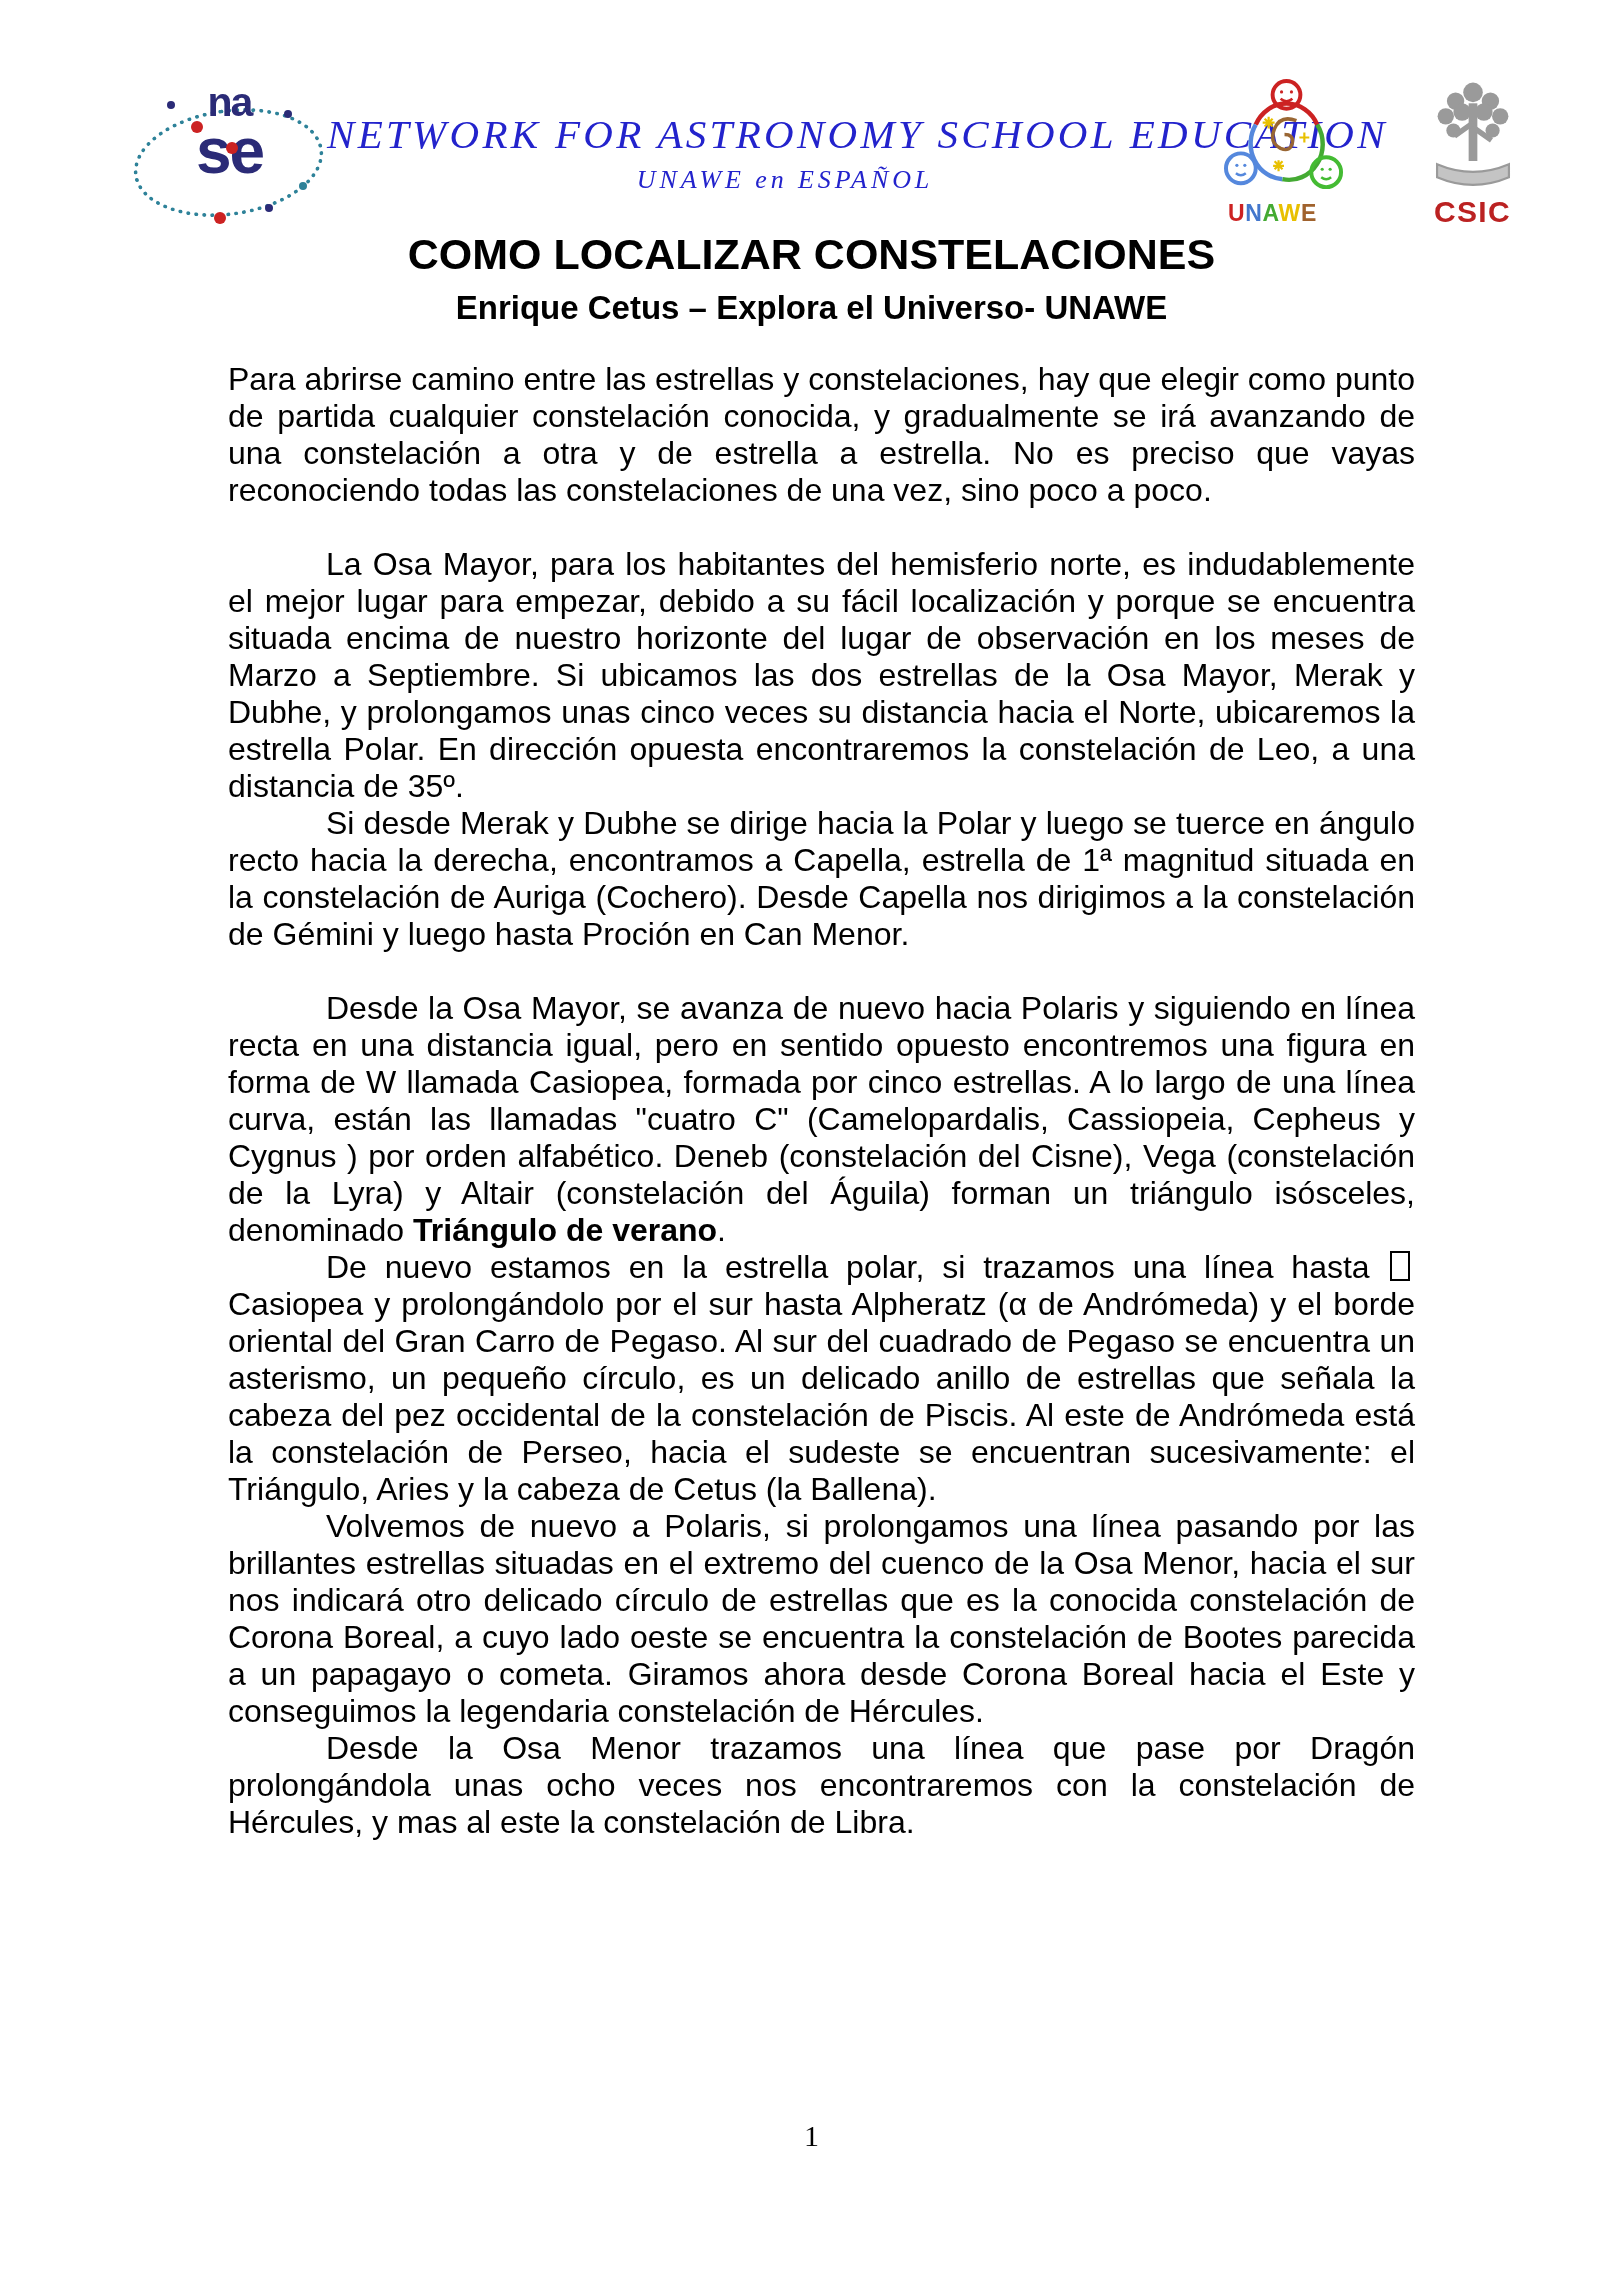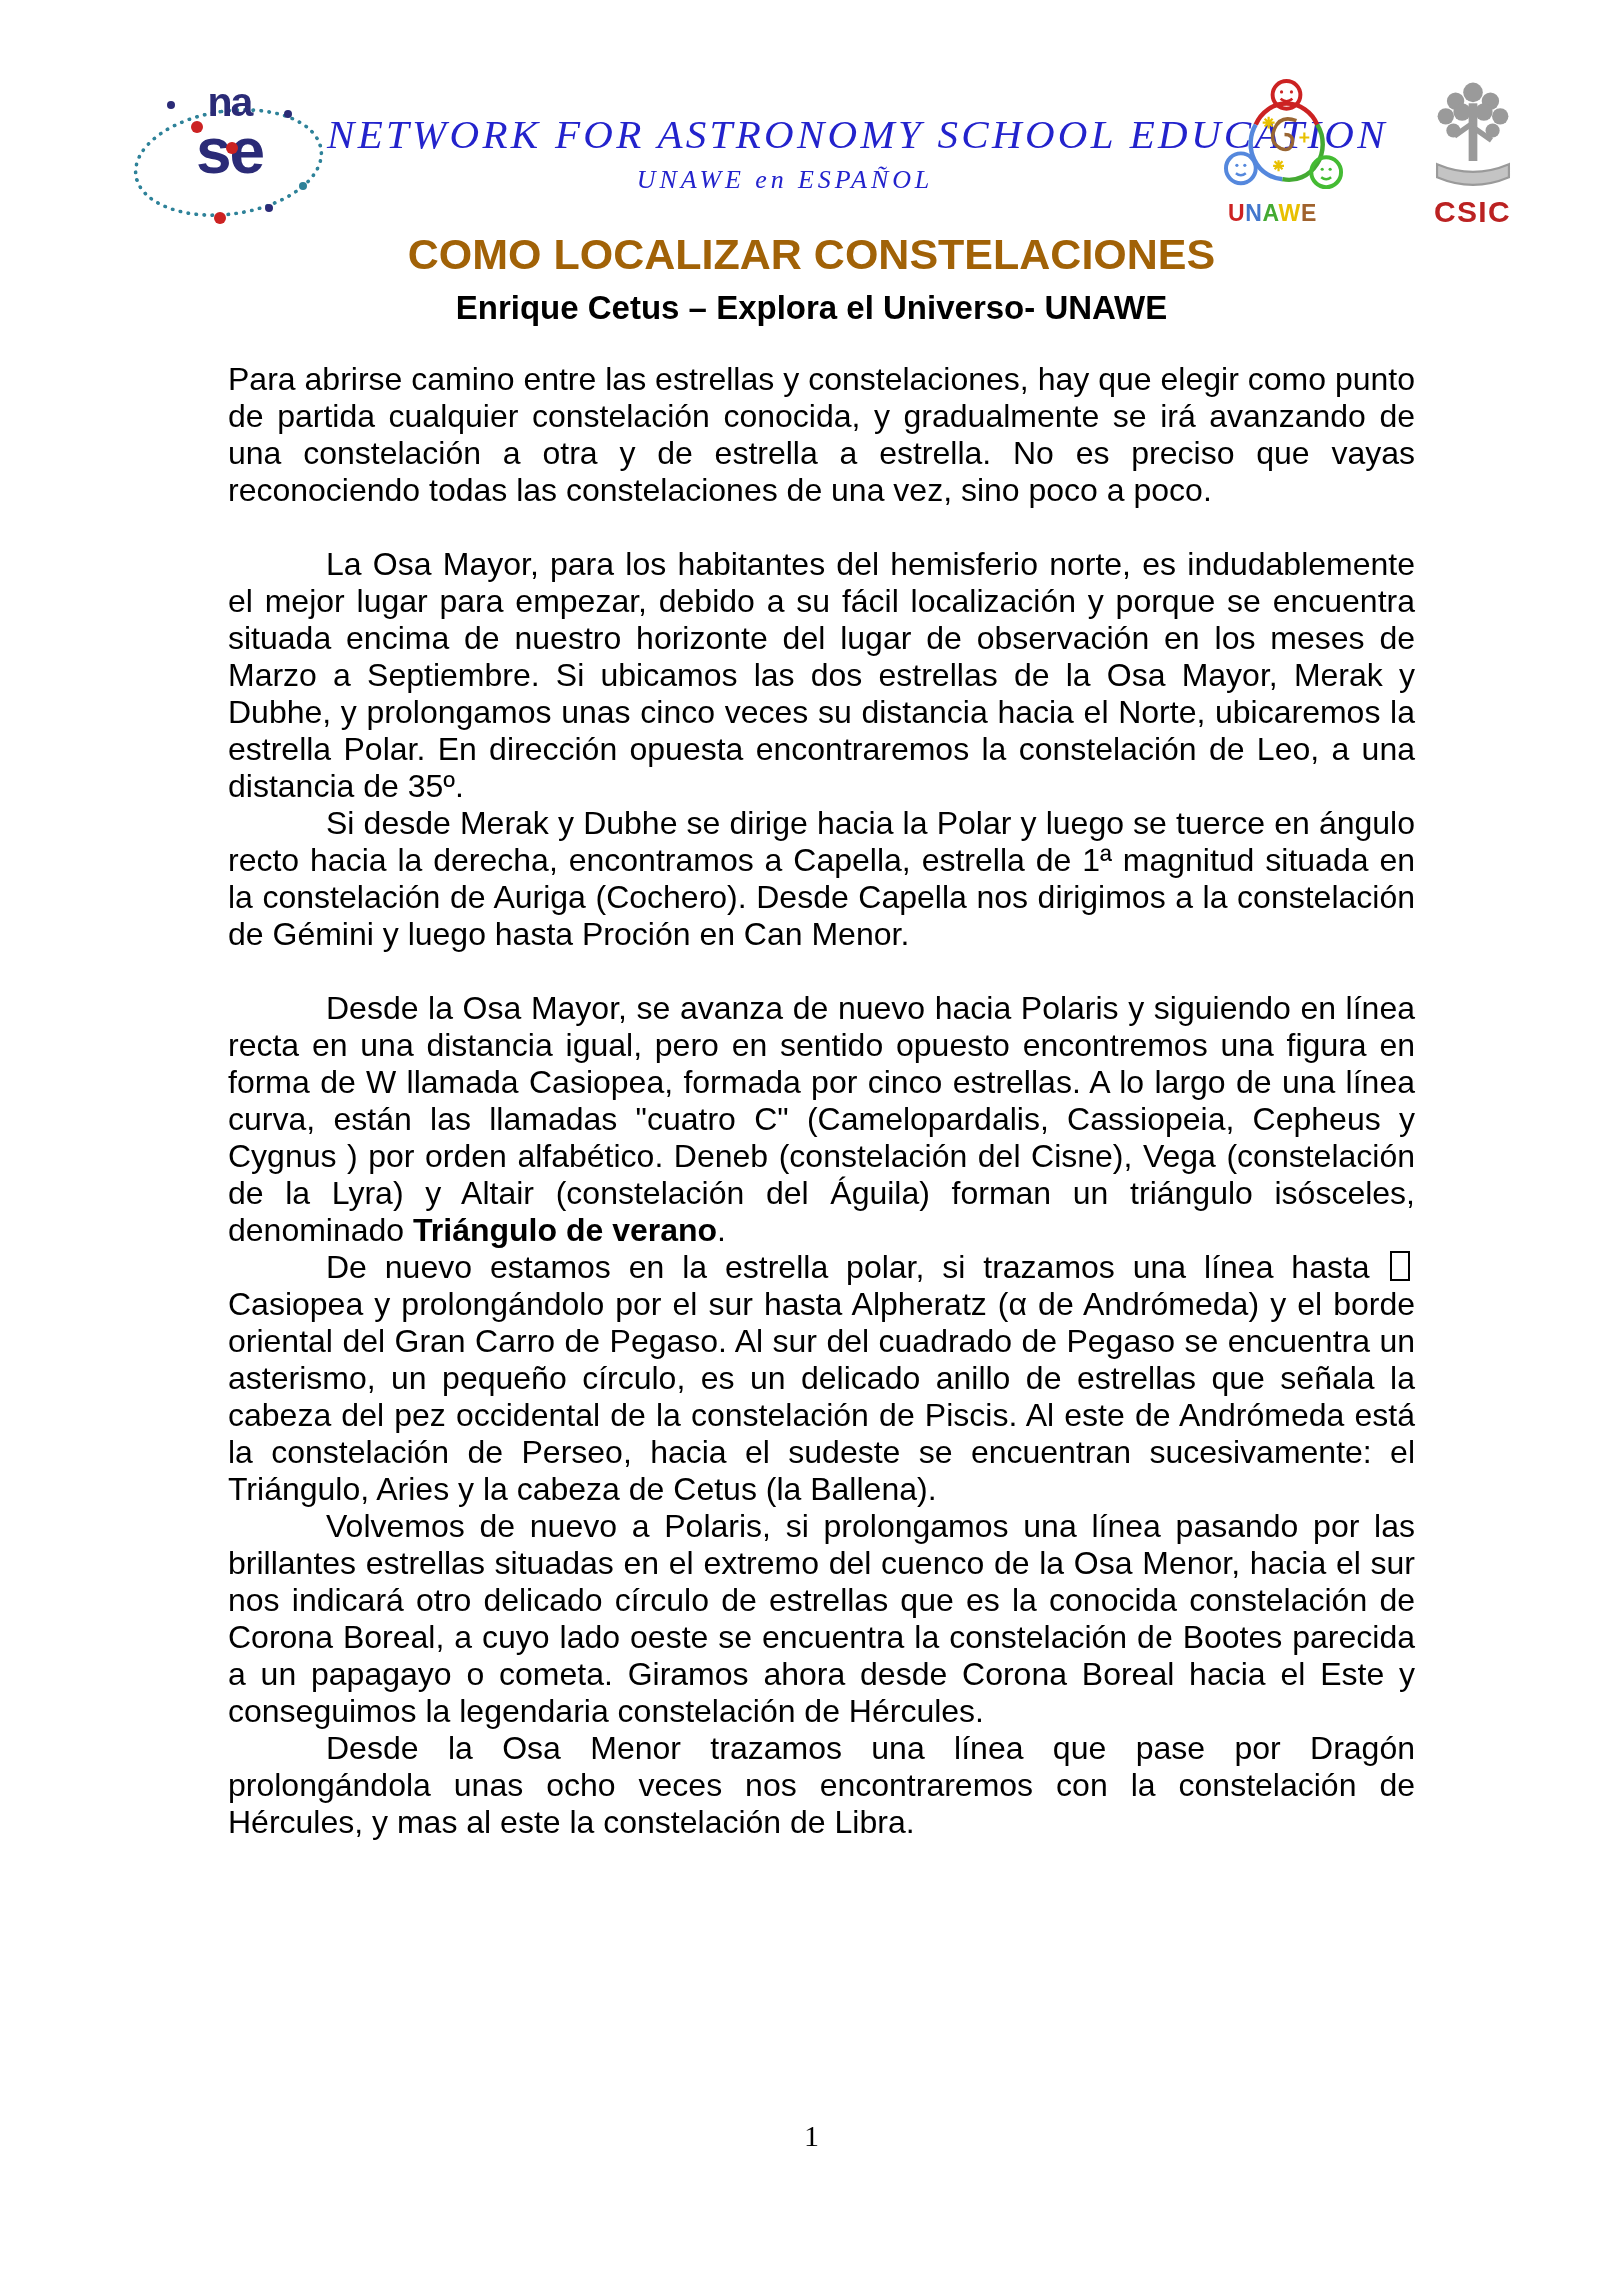"COMO LOCALIZAR CONSTELACIONES" .doc-title { color: #a16207 -> #000000 }
